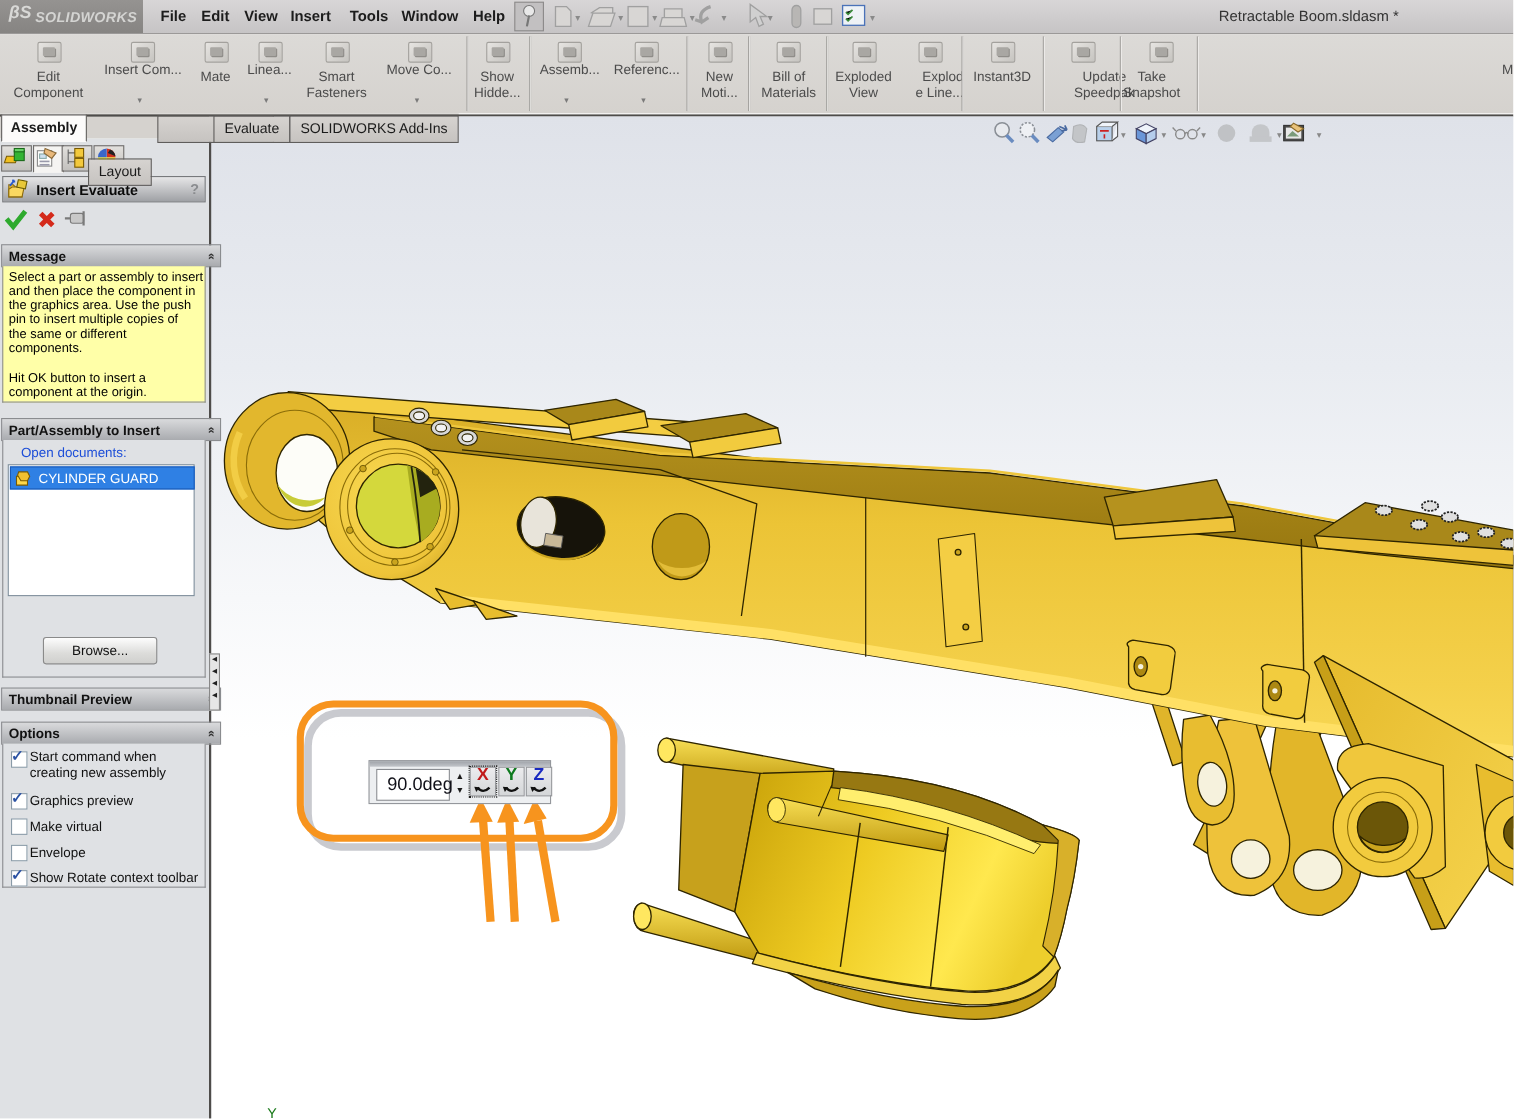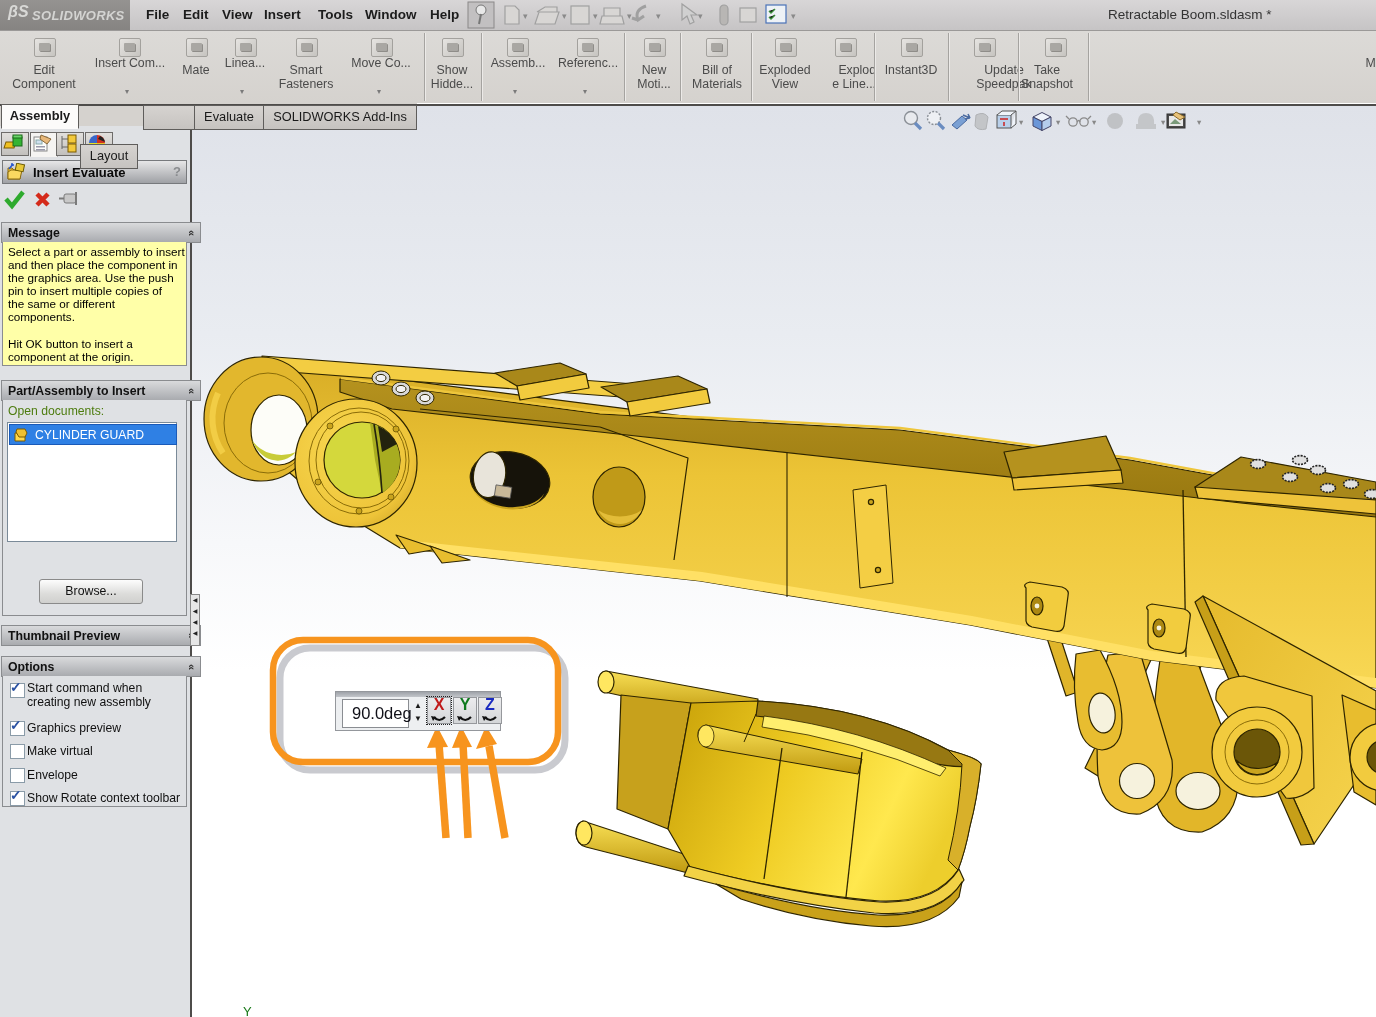"Open documents:" div.abs { color: #4d7c0f -> #1d4ed8; left: 8px -> 19px }
